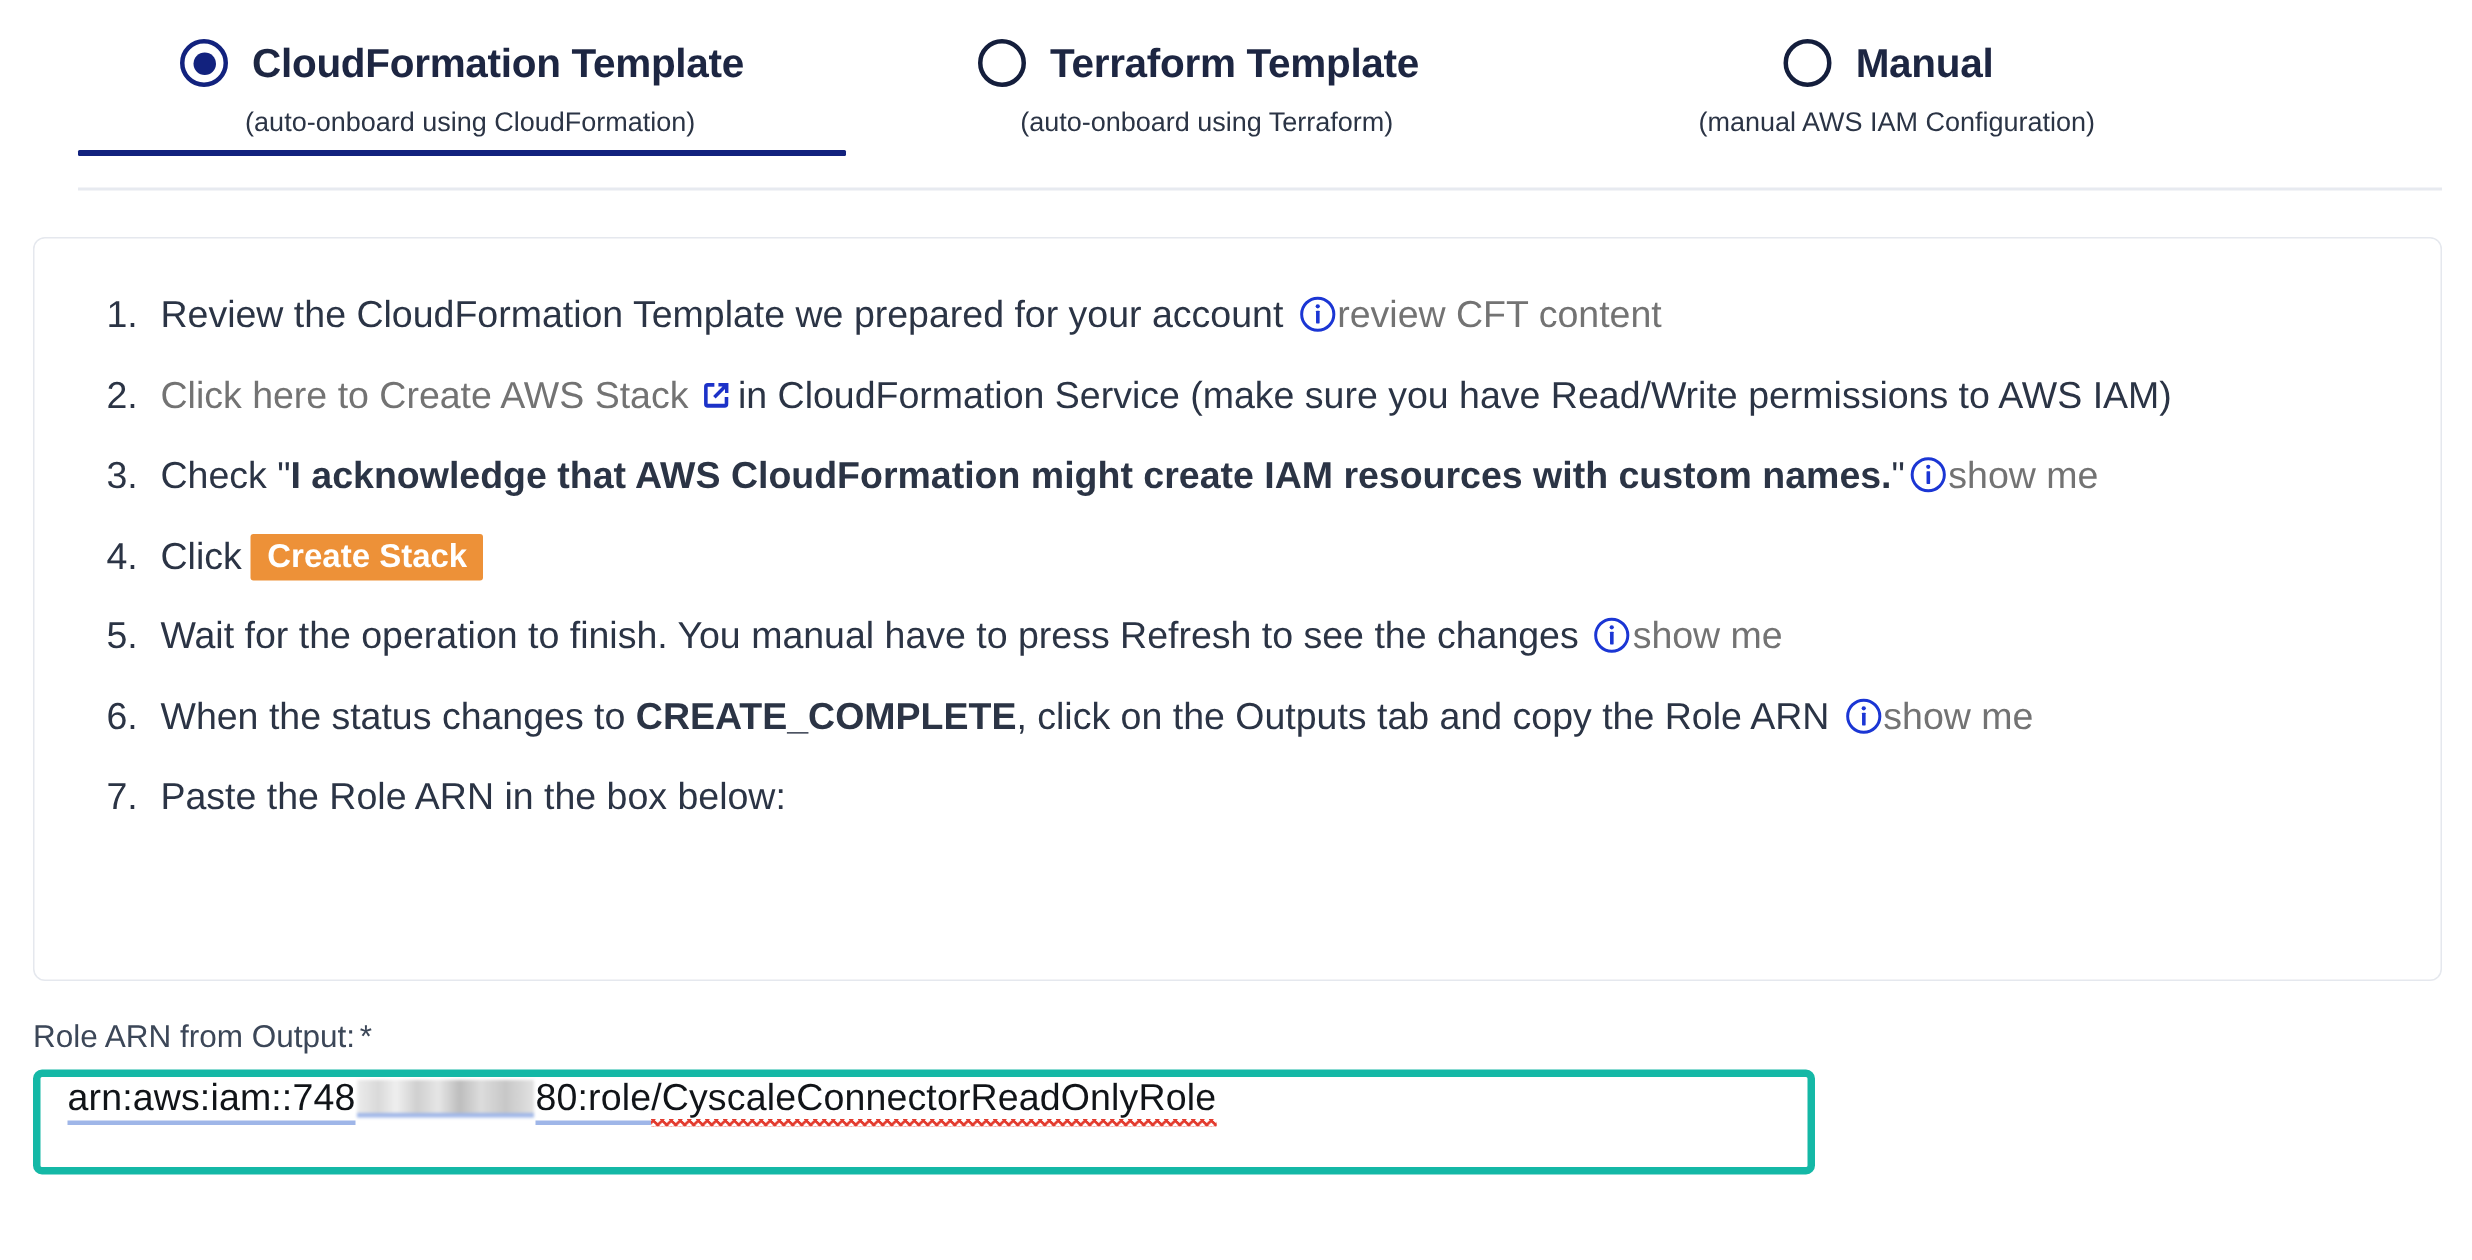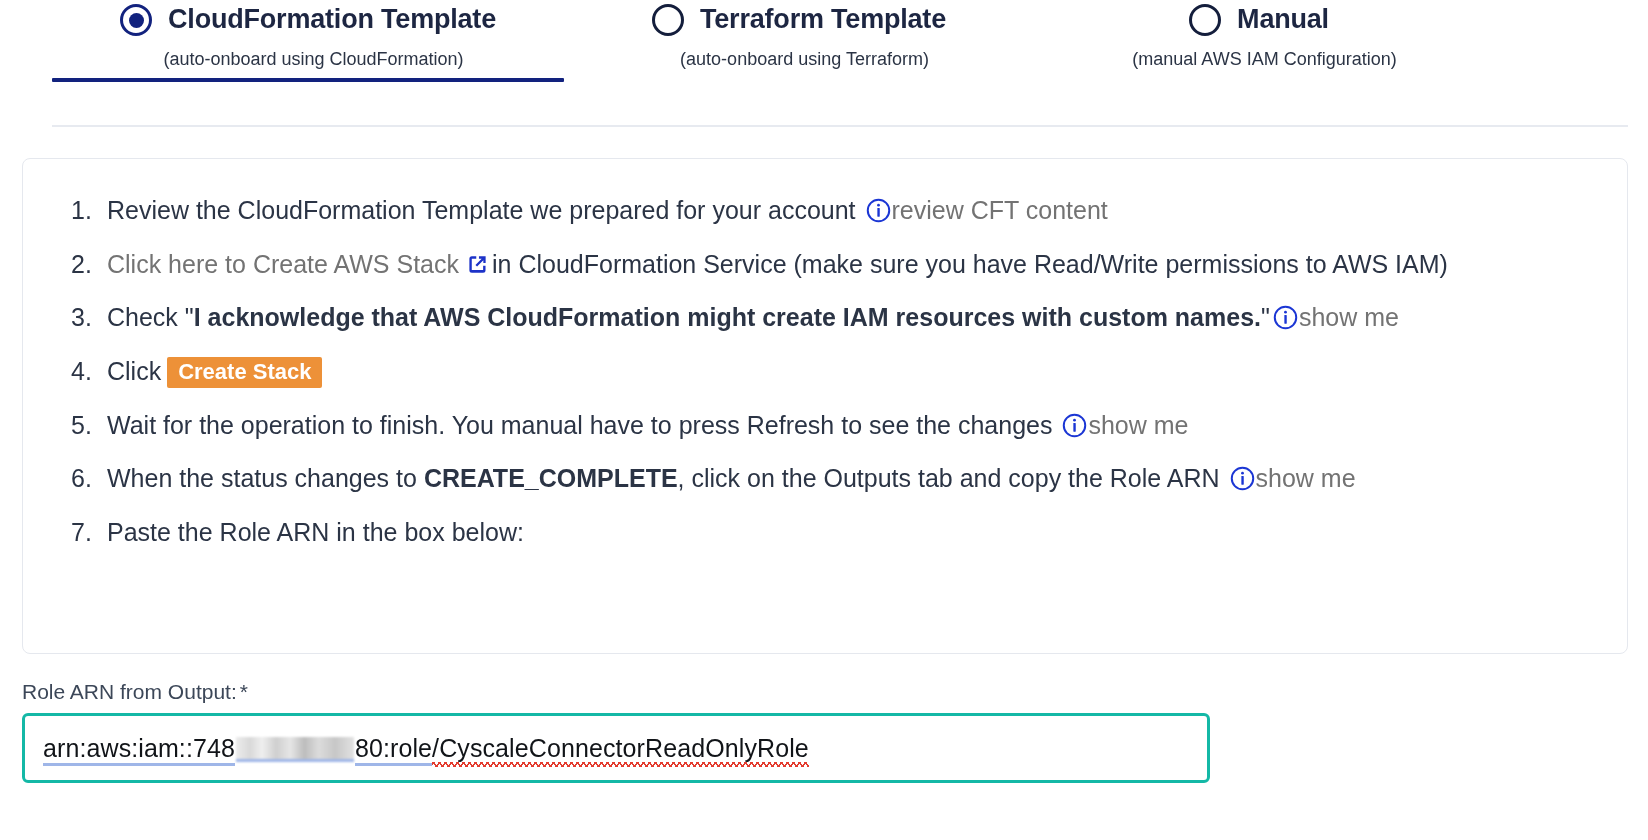"CloudFormation Template" .tab-main { align-items: flex-start -> center; padding-top: 4px -> 26px }
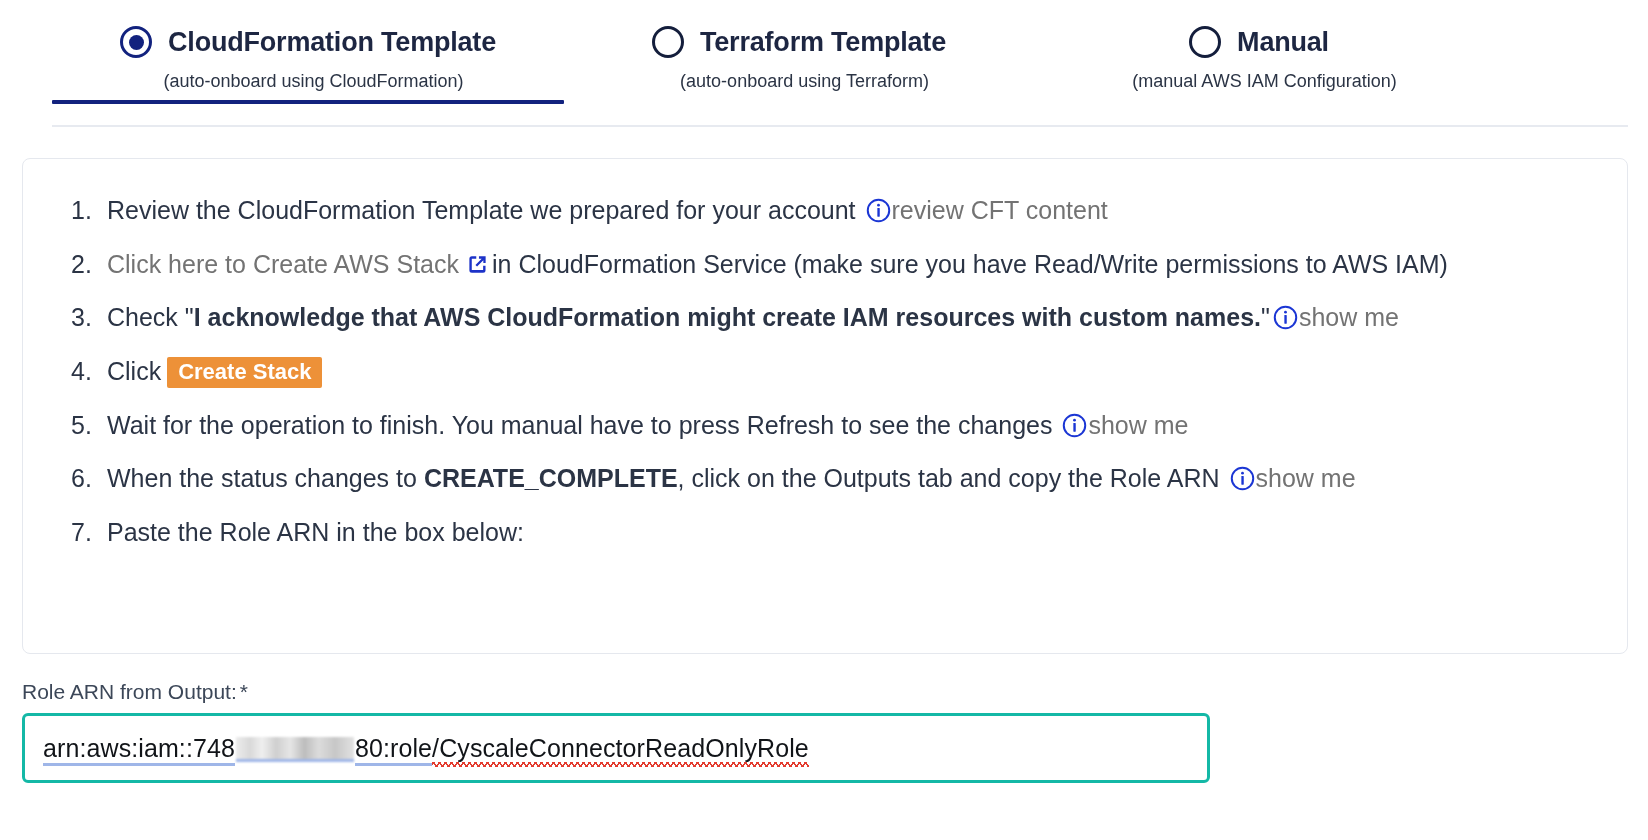"arn:aws:iam::748" .arn-input { align-items: center -> none; border: 3px solid #14b8a6 -> 5px solid #14b8a6 }
